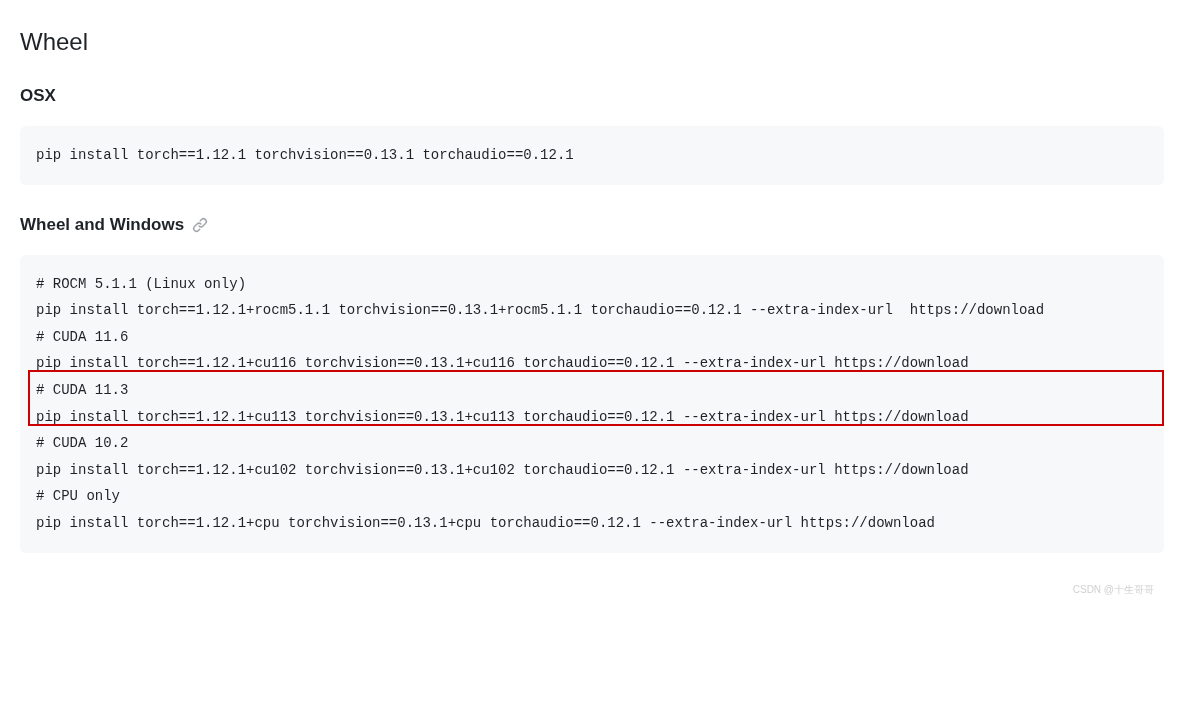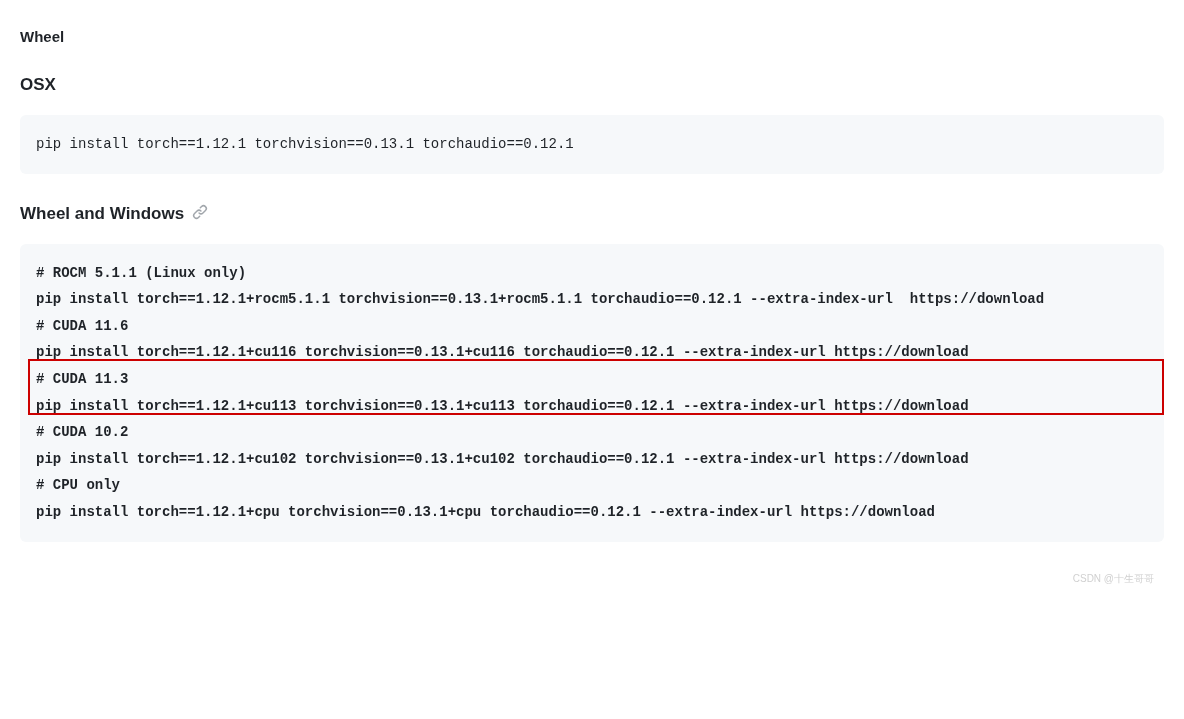"Wheel" .heading-3 { font-size: 15px -> 24px; font-weight: 700 -> 400 }
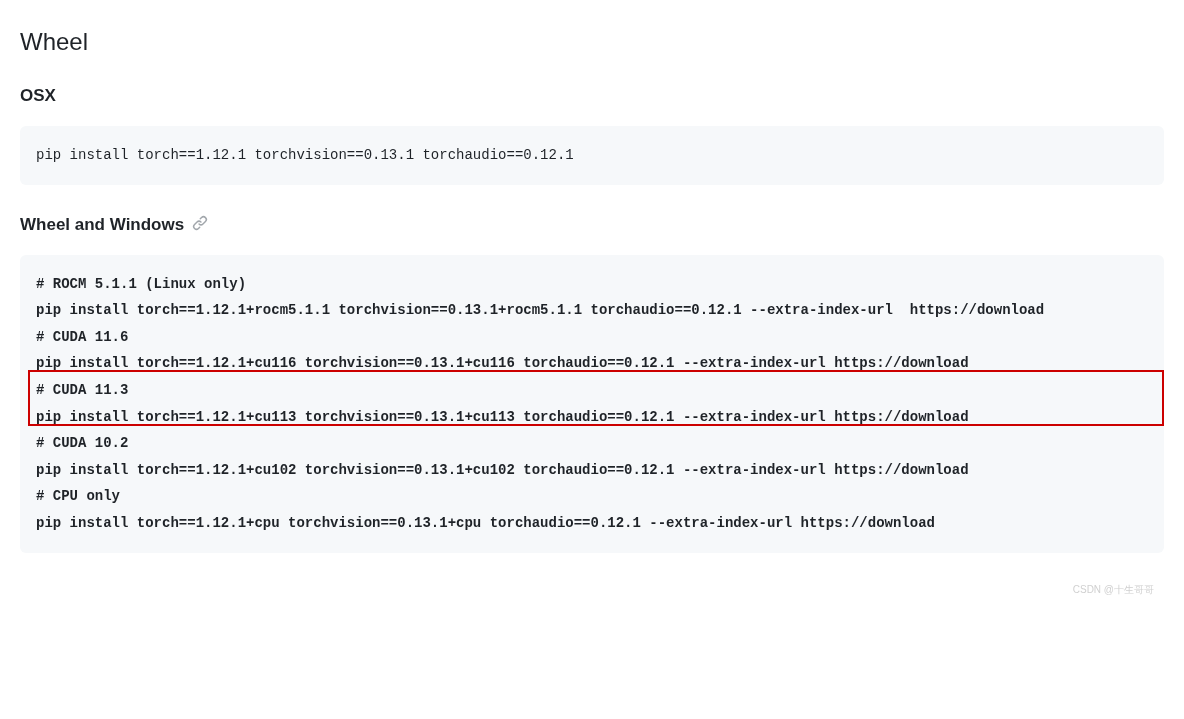"OSX" .heading-4 { align-items: flex-start -> center }
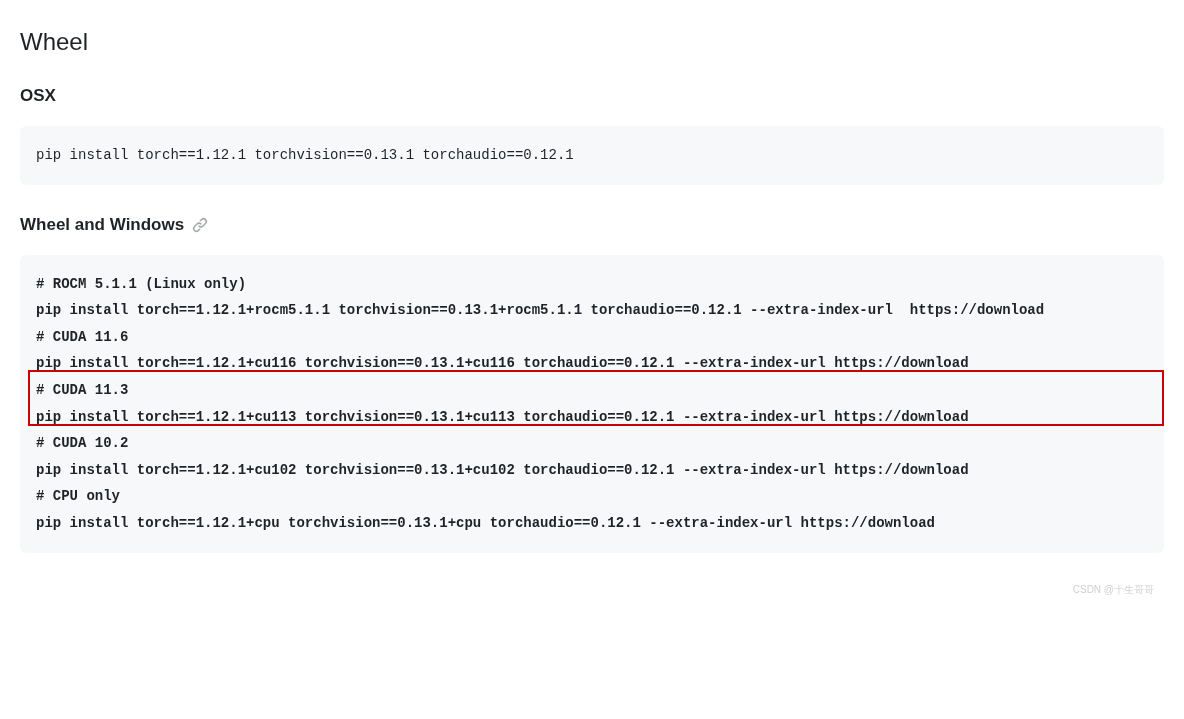"# ROCM 5.1.1 (Linux only)" .code-line { font-weight: bold -> none }
